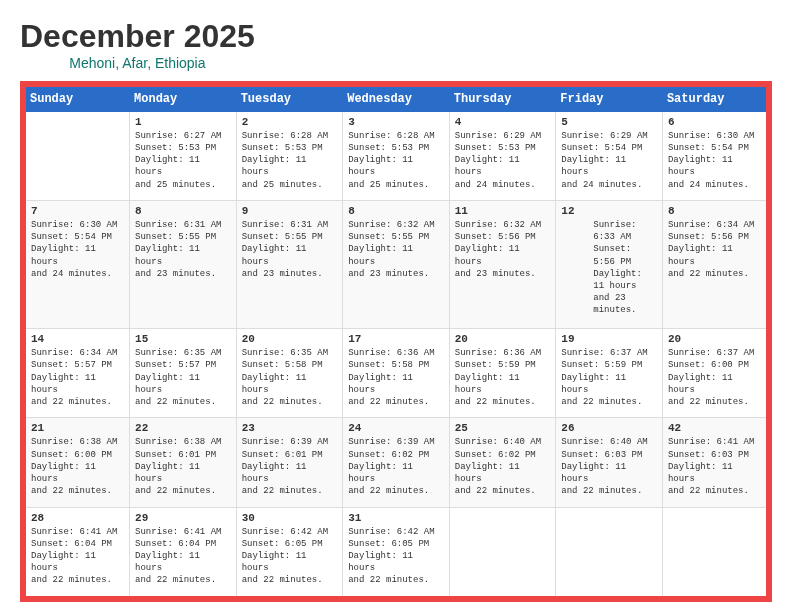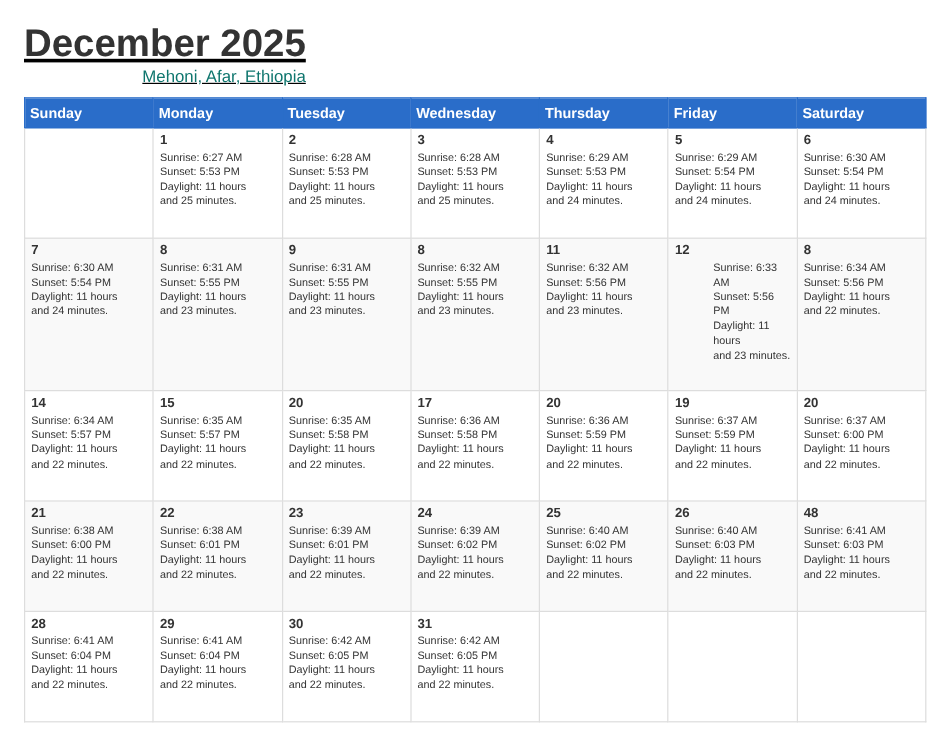"December 2025" .title-block { text-align: right -> center; text-decoration: underline -> none }
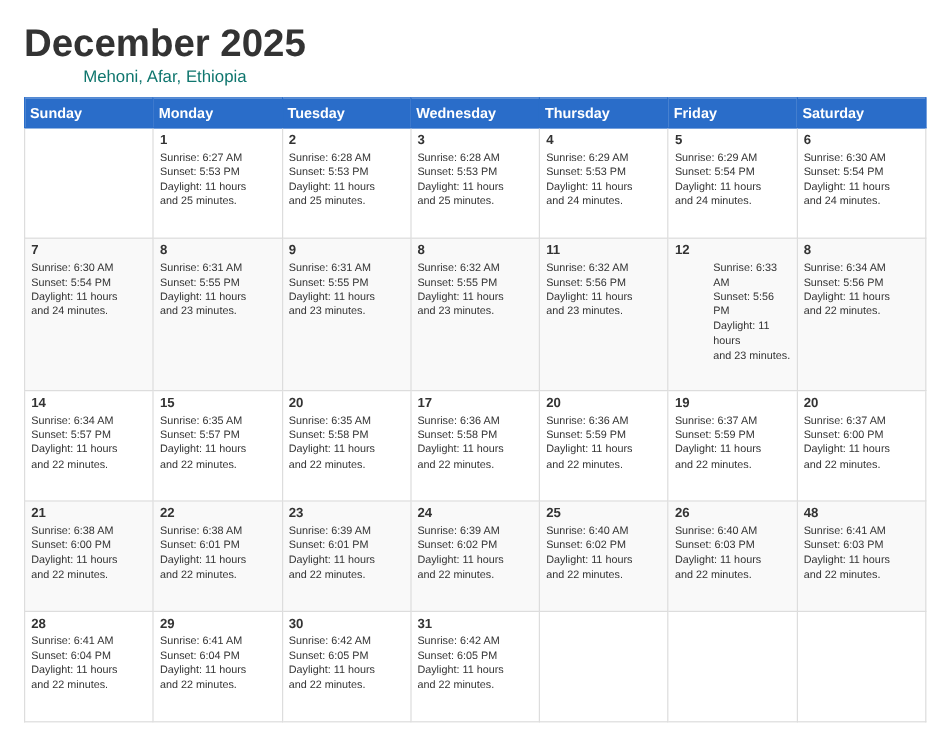"Sunday" .calendar { border: 1px solid #ef4444 -> 6px solid #ef4444; font-family: none -> Liberation Mono, monospace }
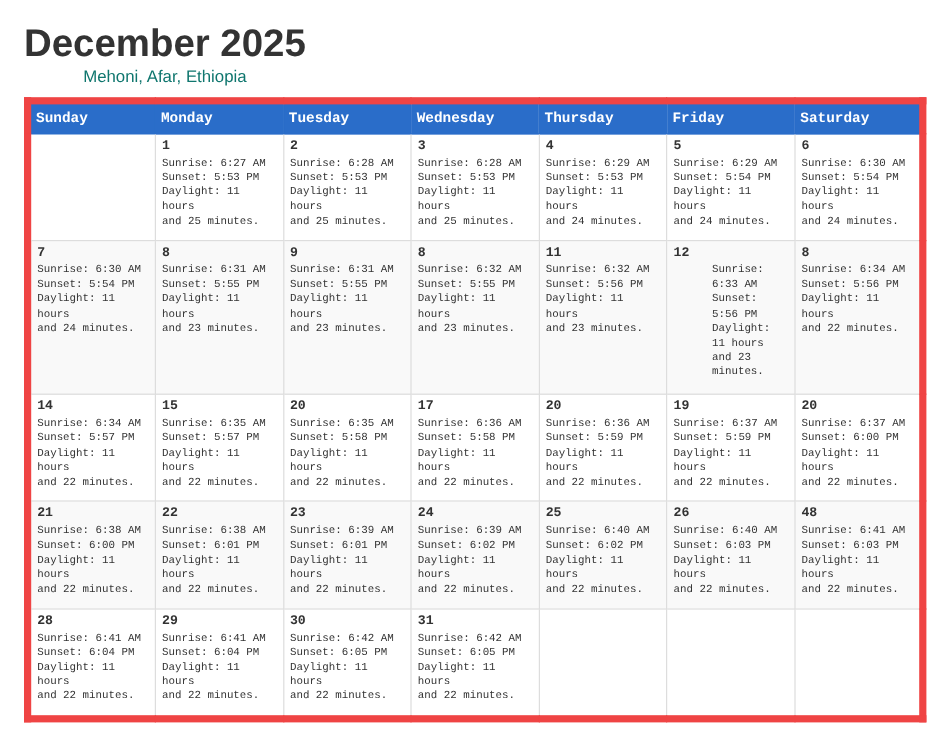"48" span.day-num { text: 48 -> 42 }
